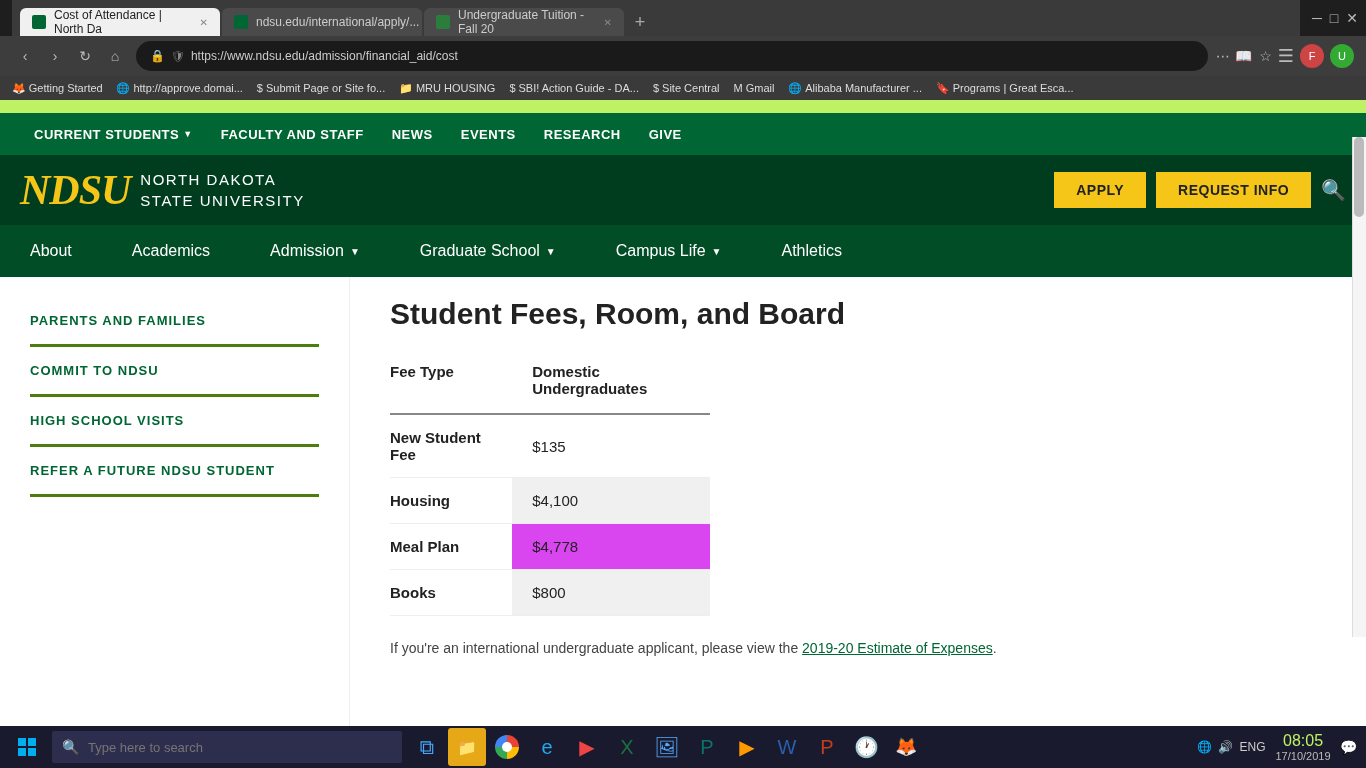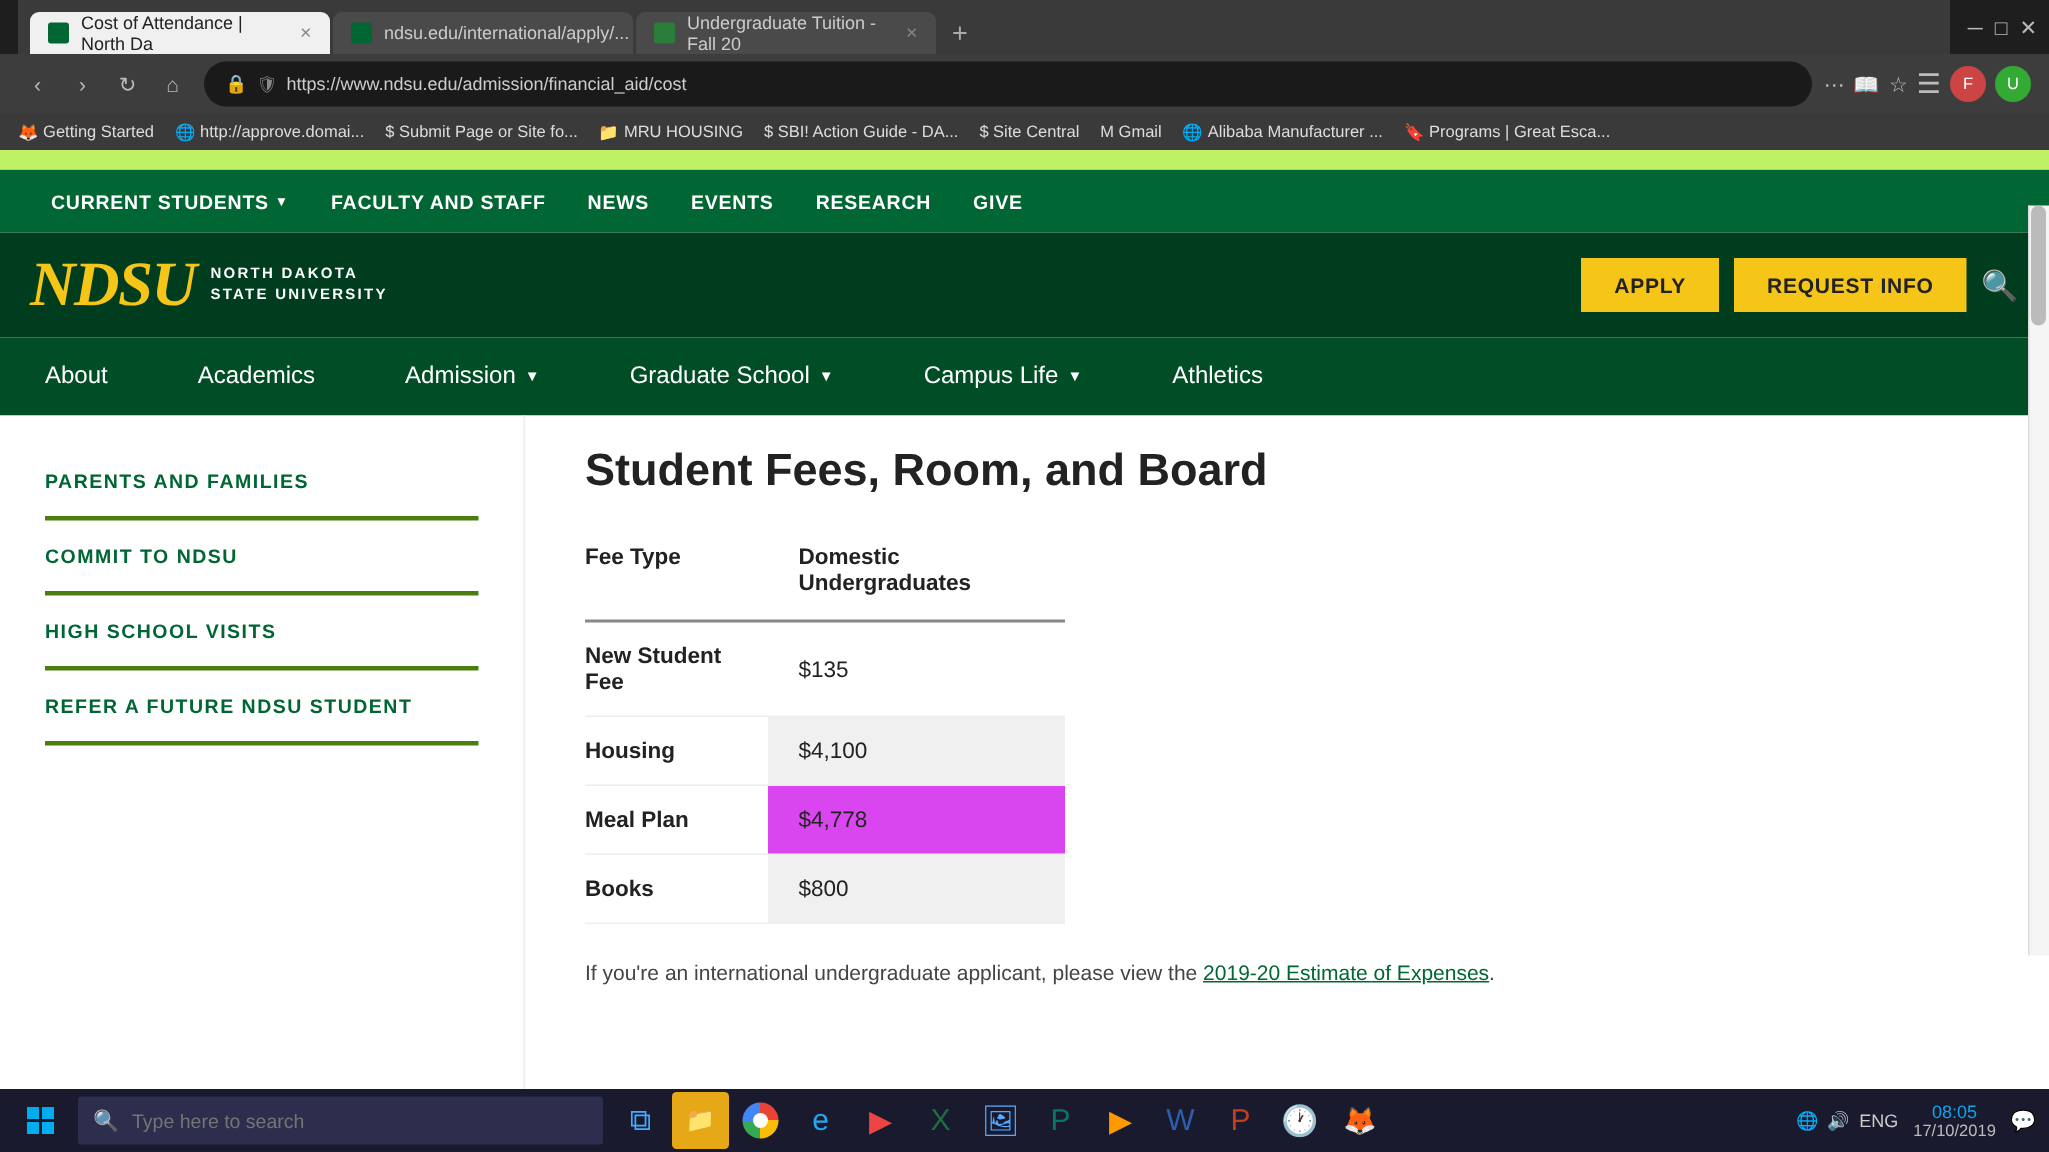"NORTH DAKOTA" .logo-text { font-size: 10px -> 15px; font-weight: 700 -> 400 }
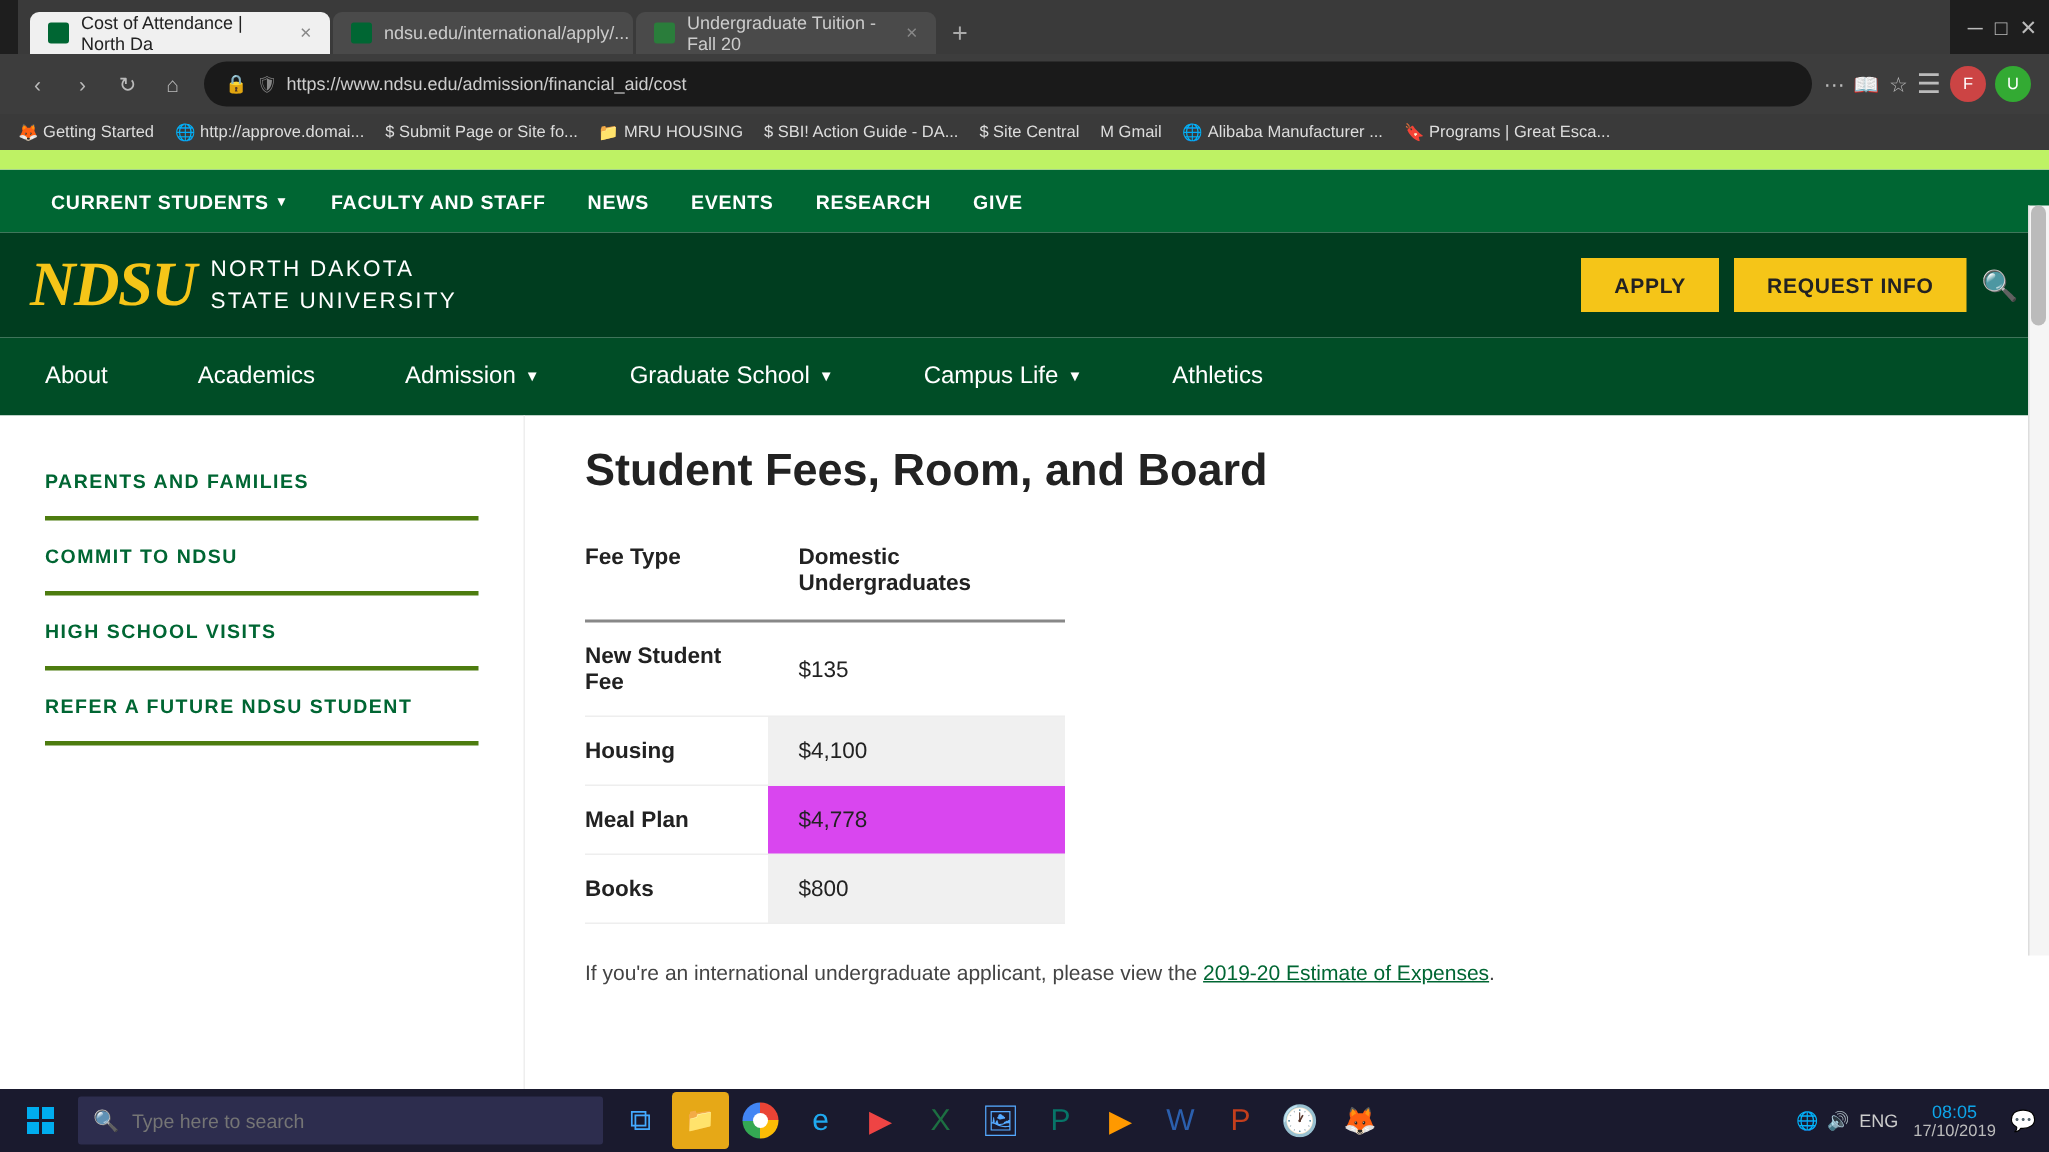"08:05" div { color: #0ea5e9 -> #bef264; font-size: 12px -> 16px }
